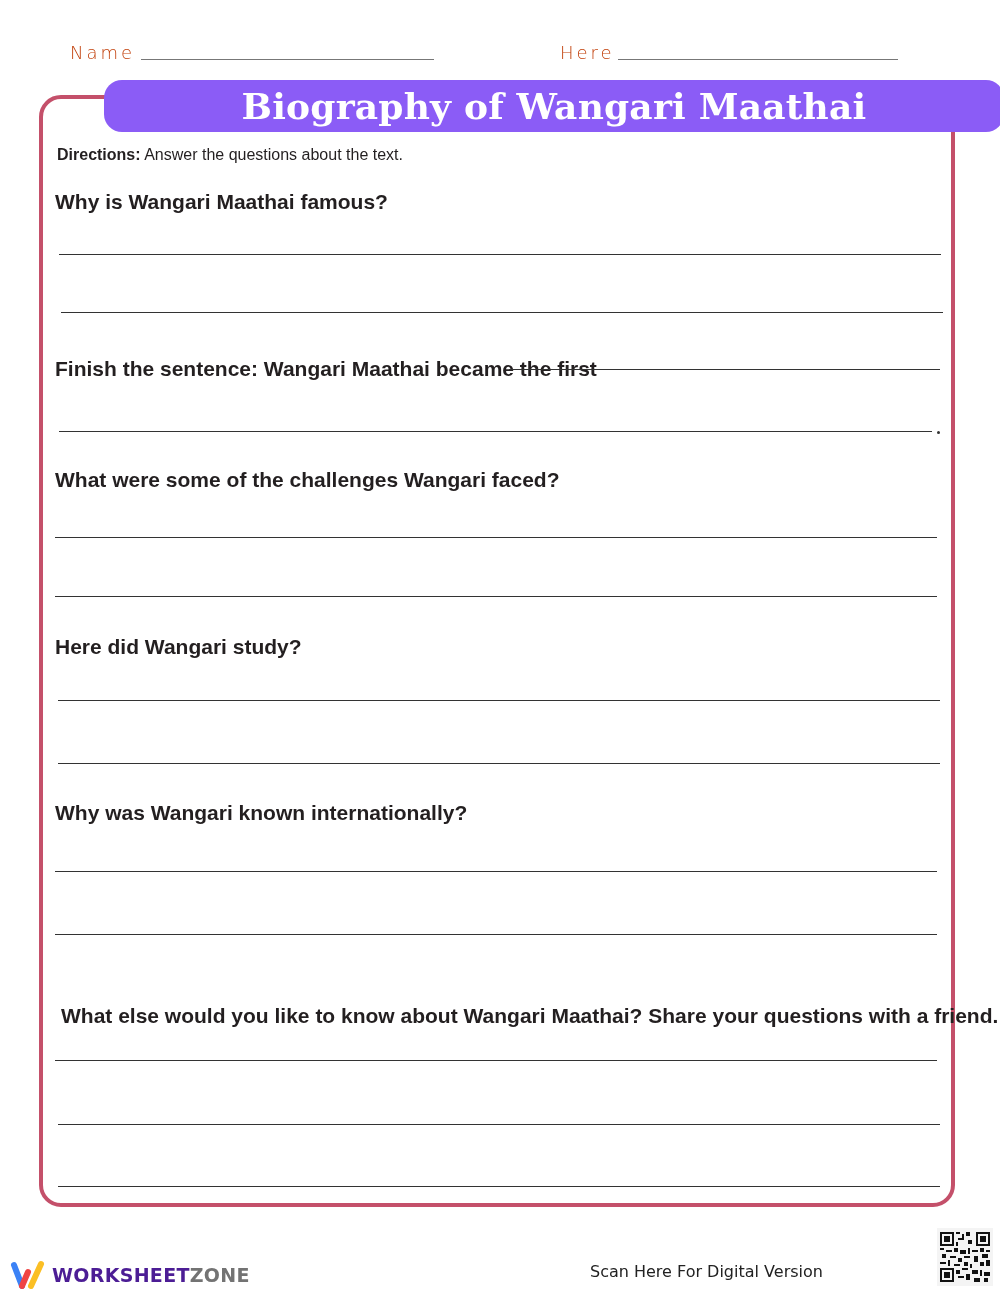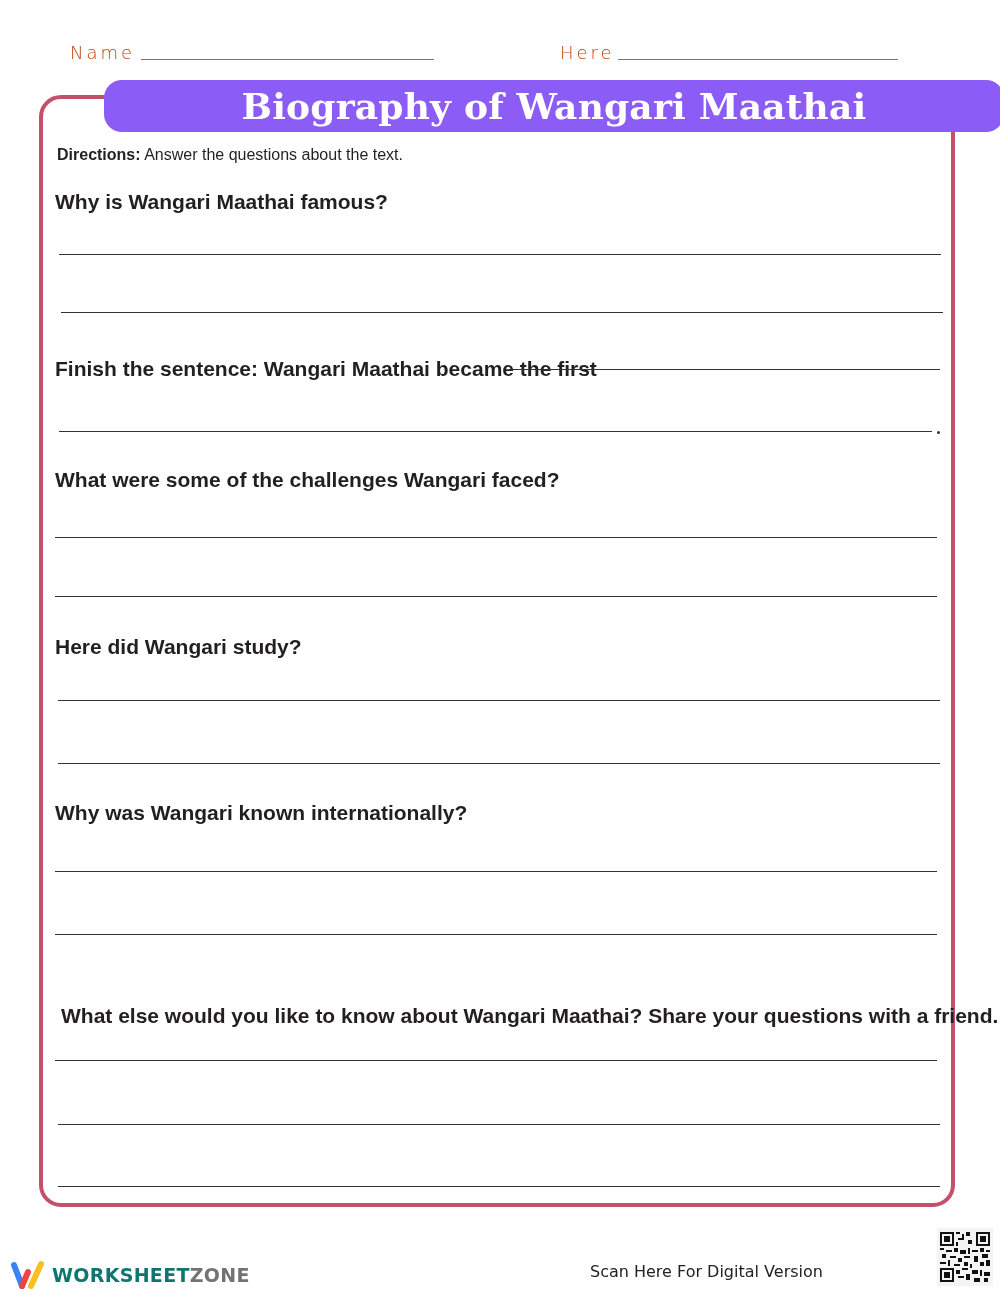"WORKSHEET" .logo-ws { color: #0f766e -> #4c1d95 }
